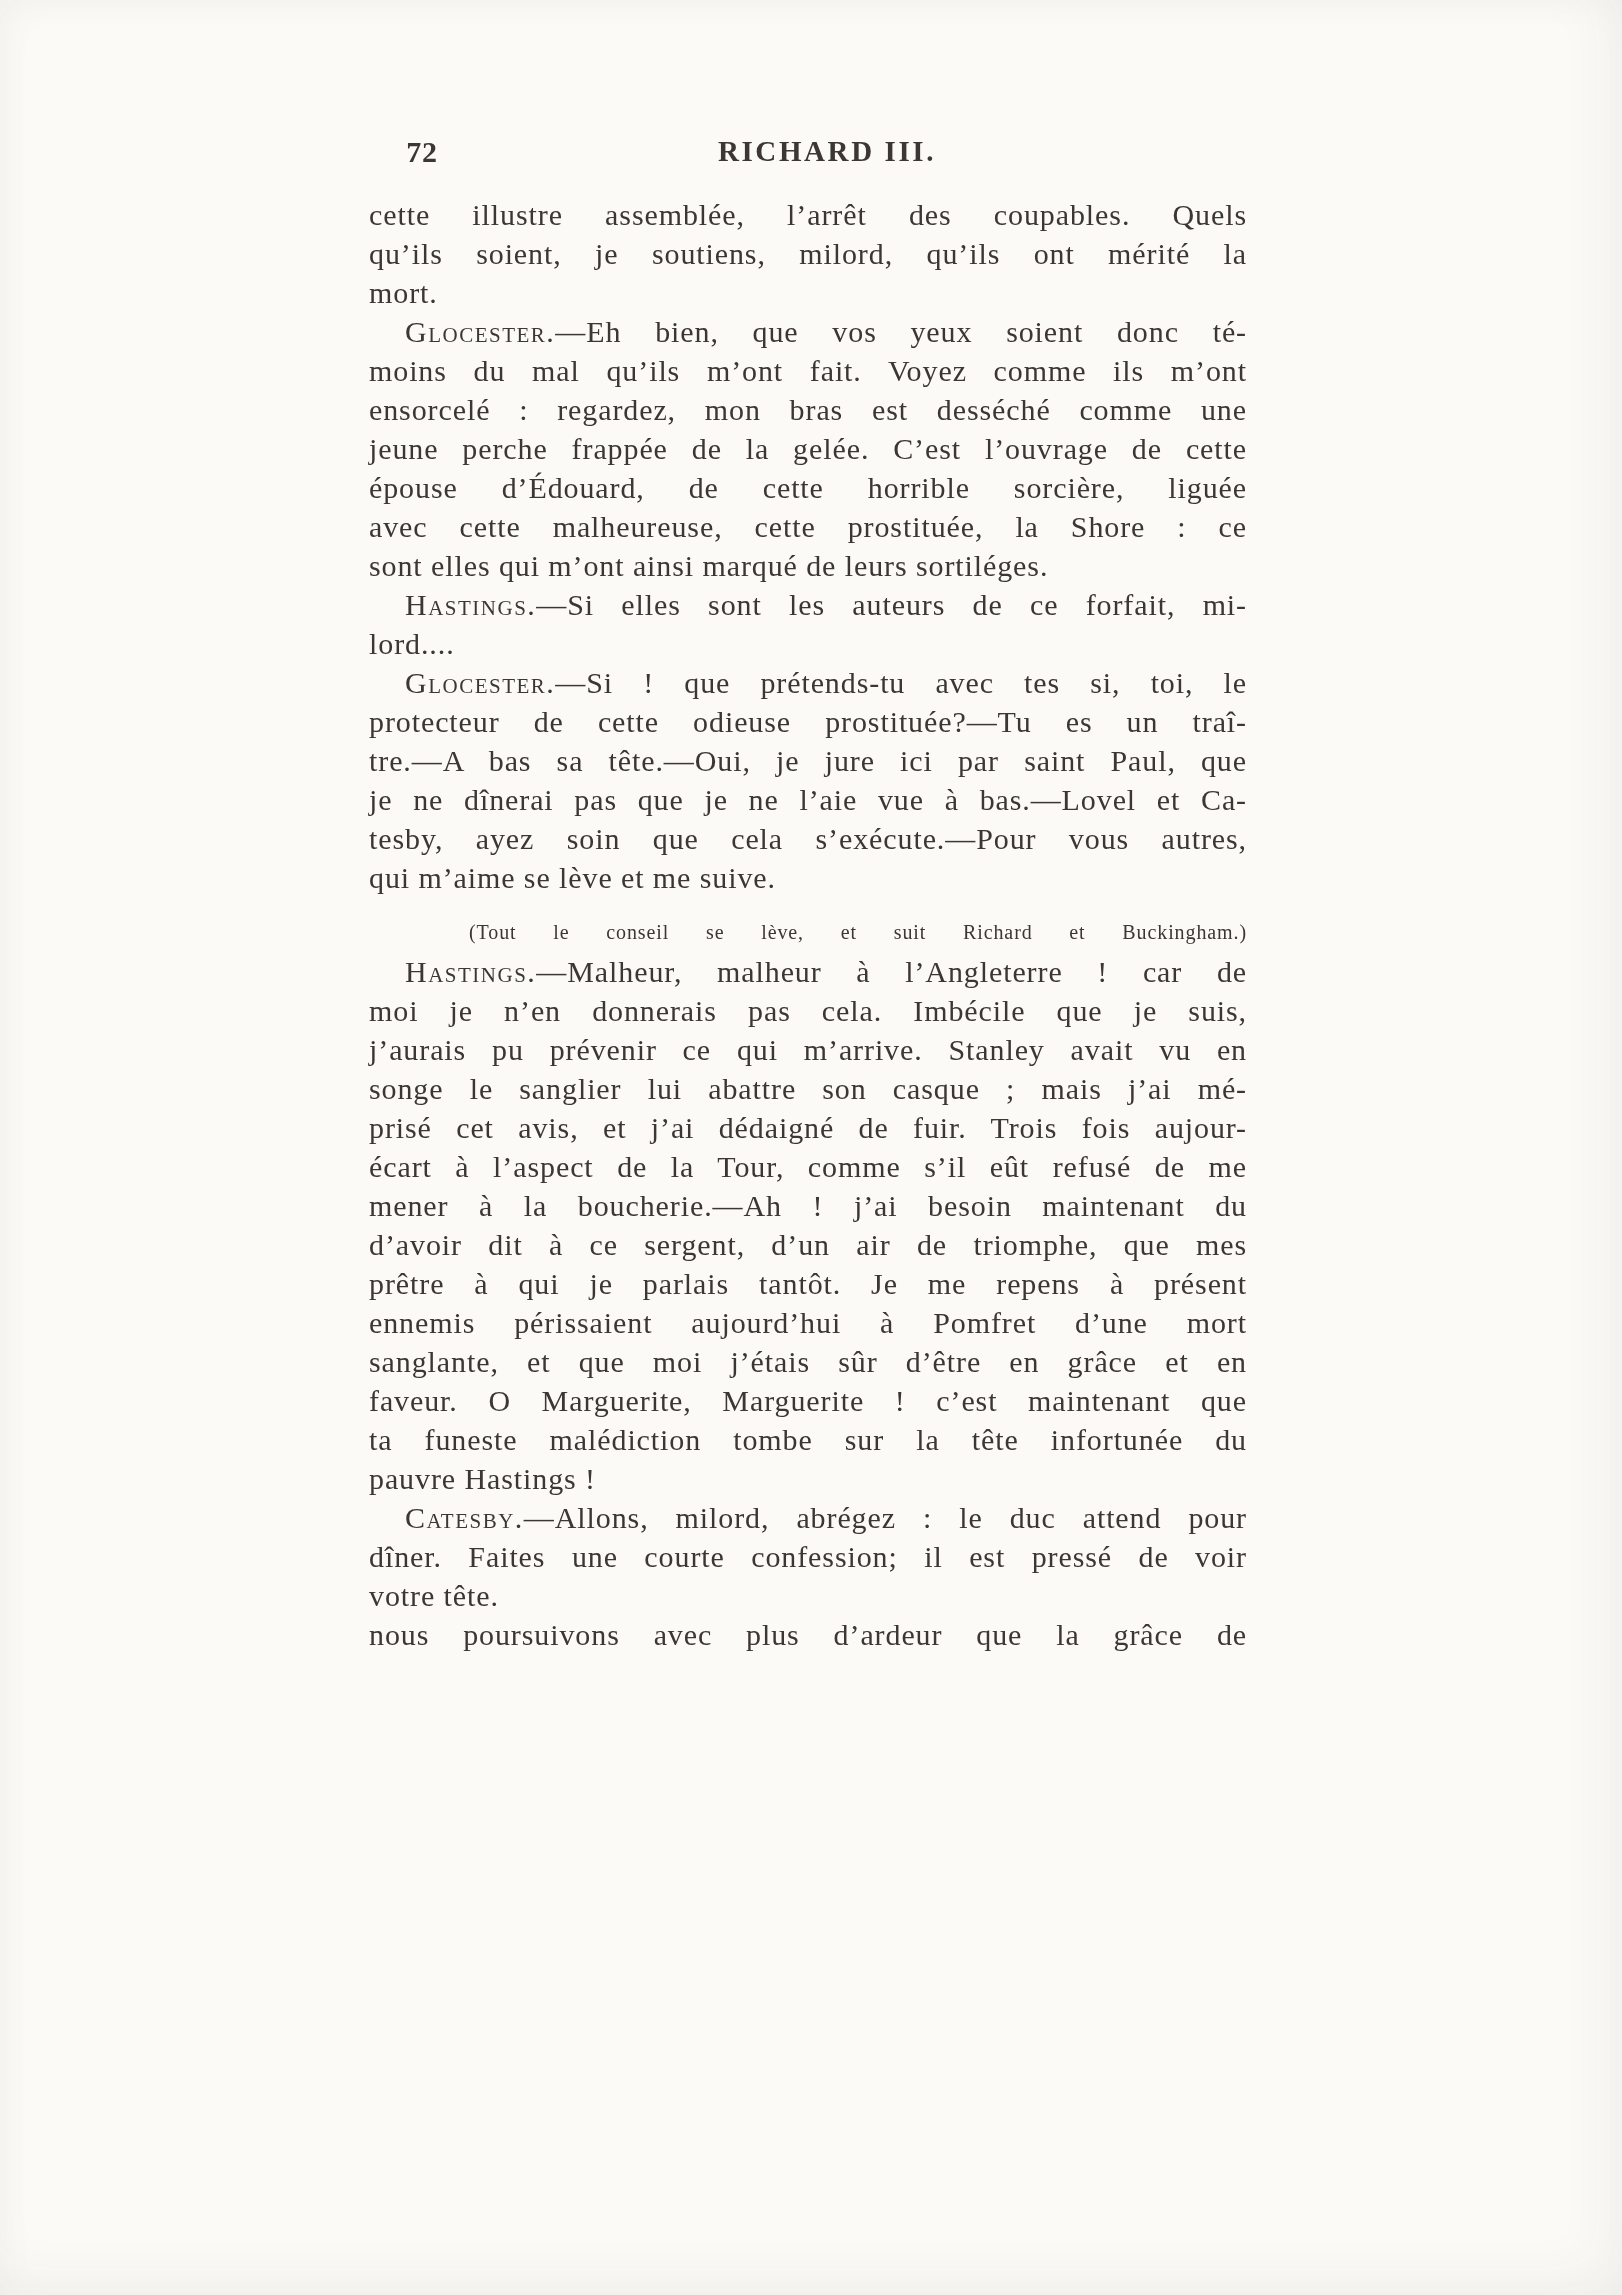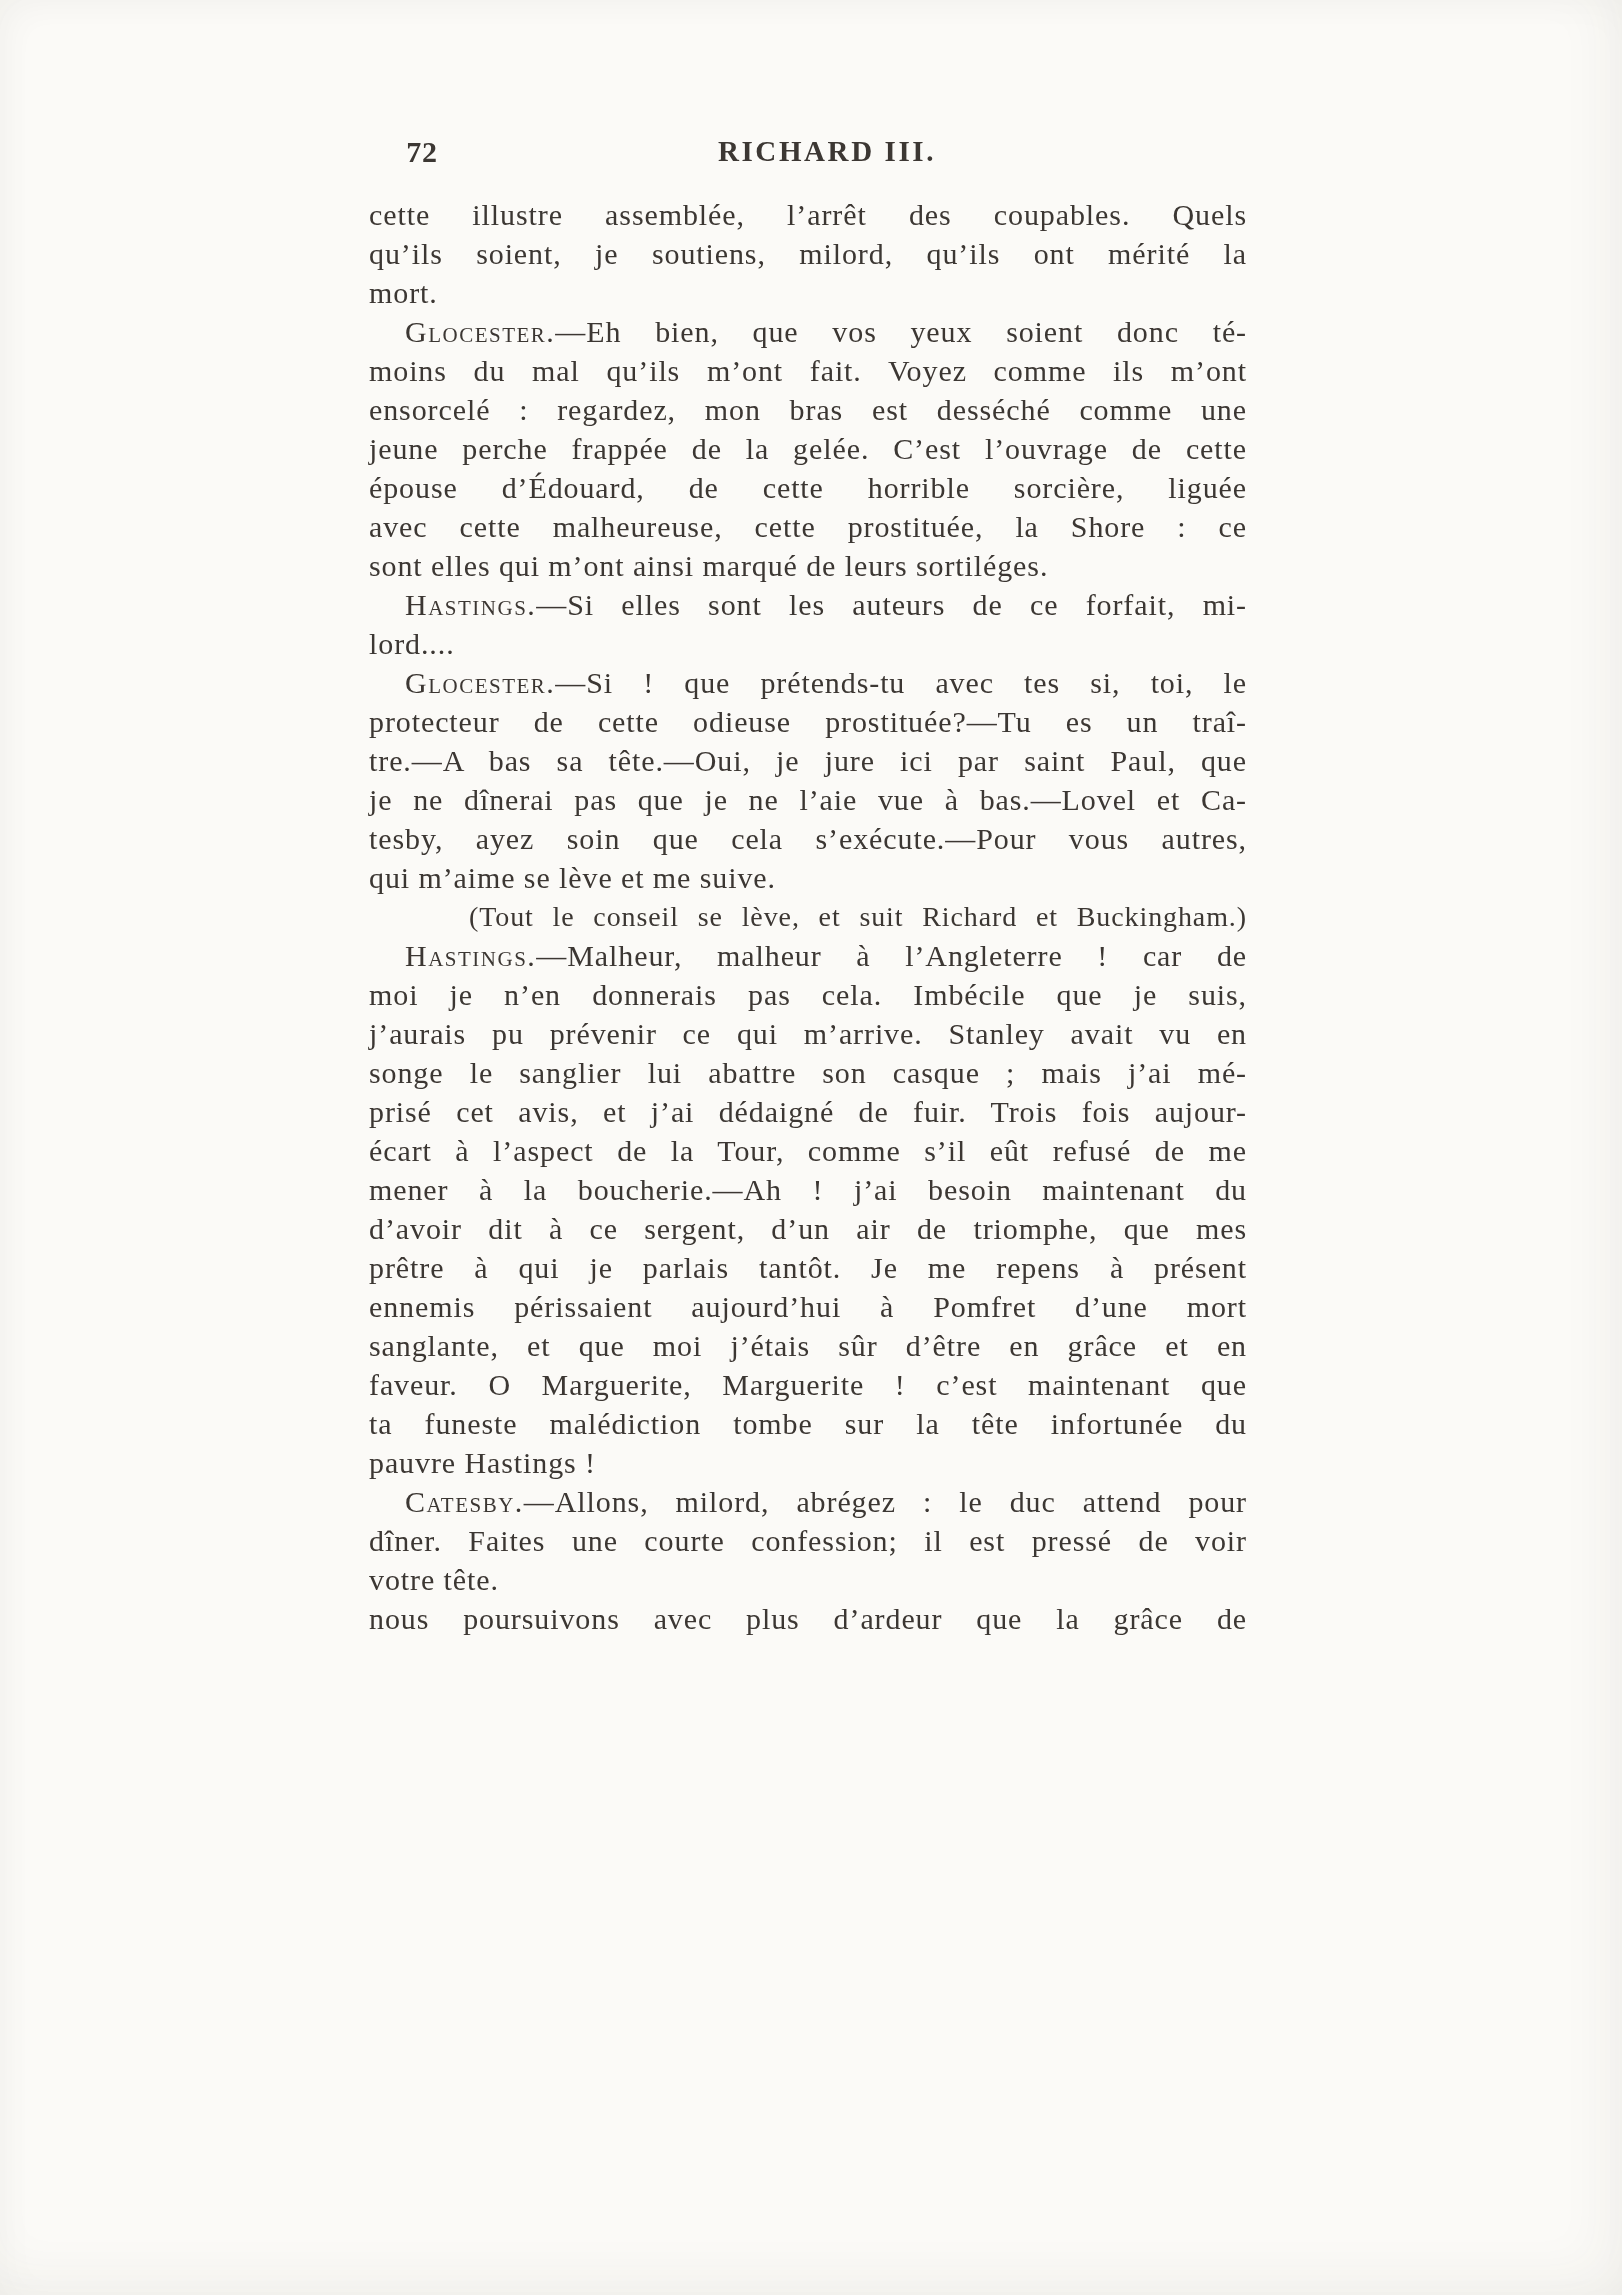"(Tout le conseil se lève," .para.stage { font-size: 28px -> 20px; margin-top: none -> 16px }
